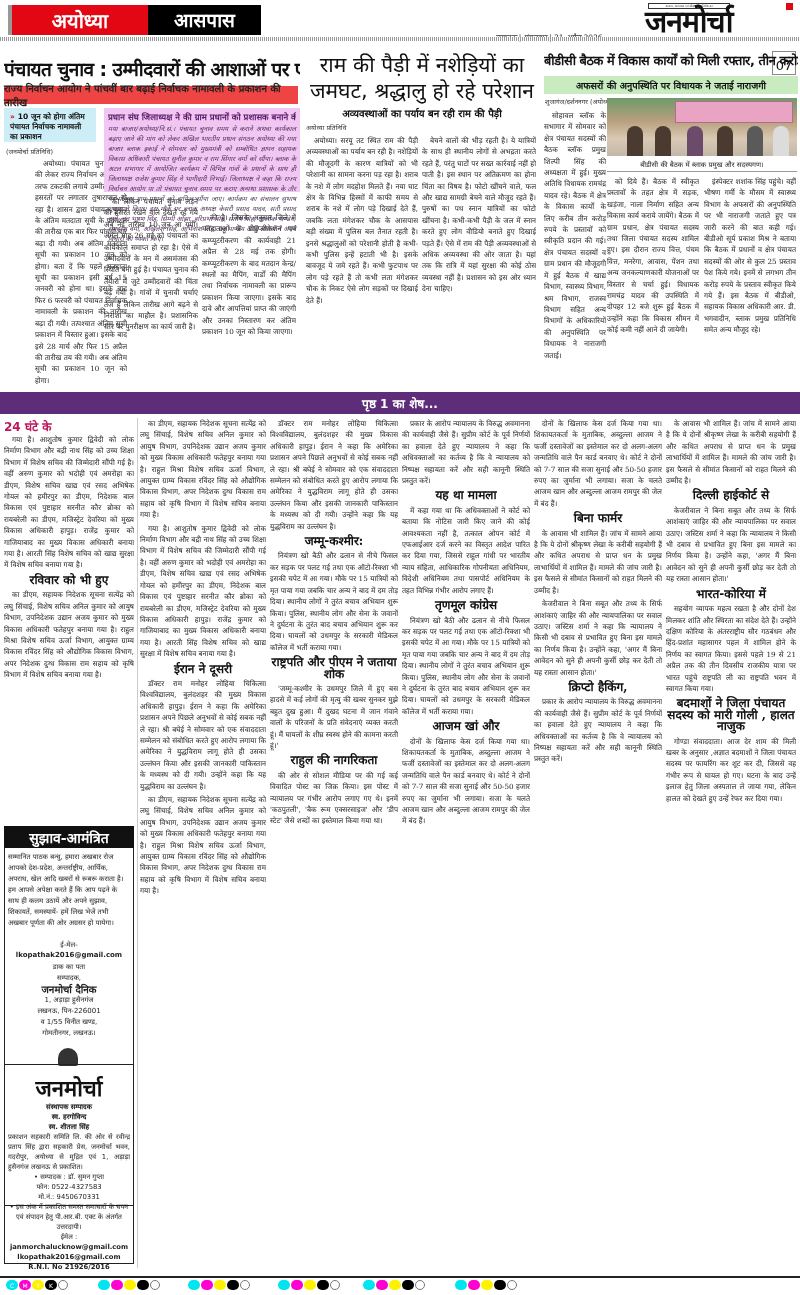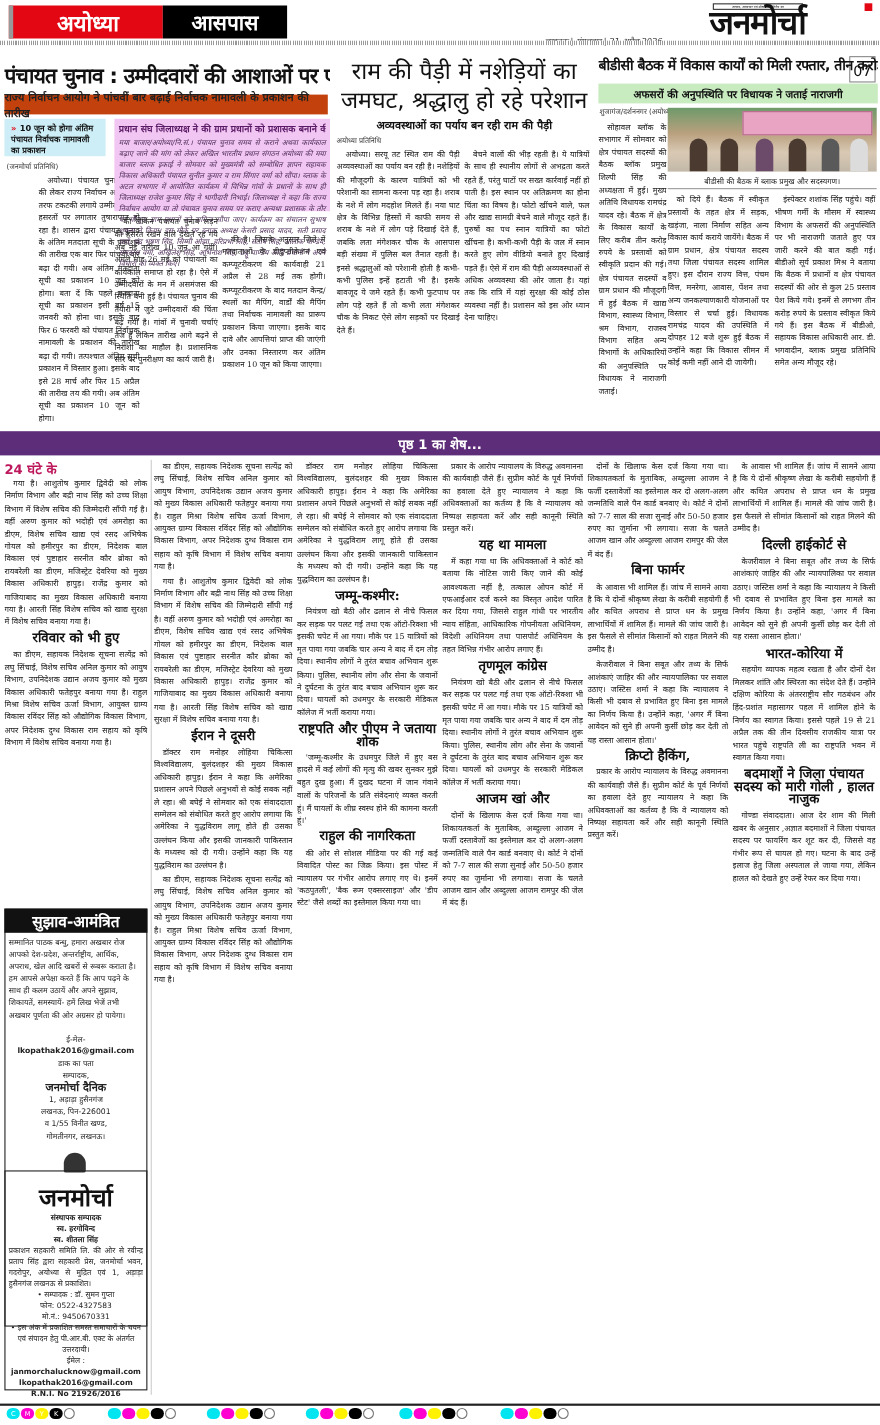"राज्य निर्वाचन आयोग ने पांचवीं" #s1-strap { background: #c2410c -> #ef4444 }
